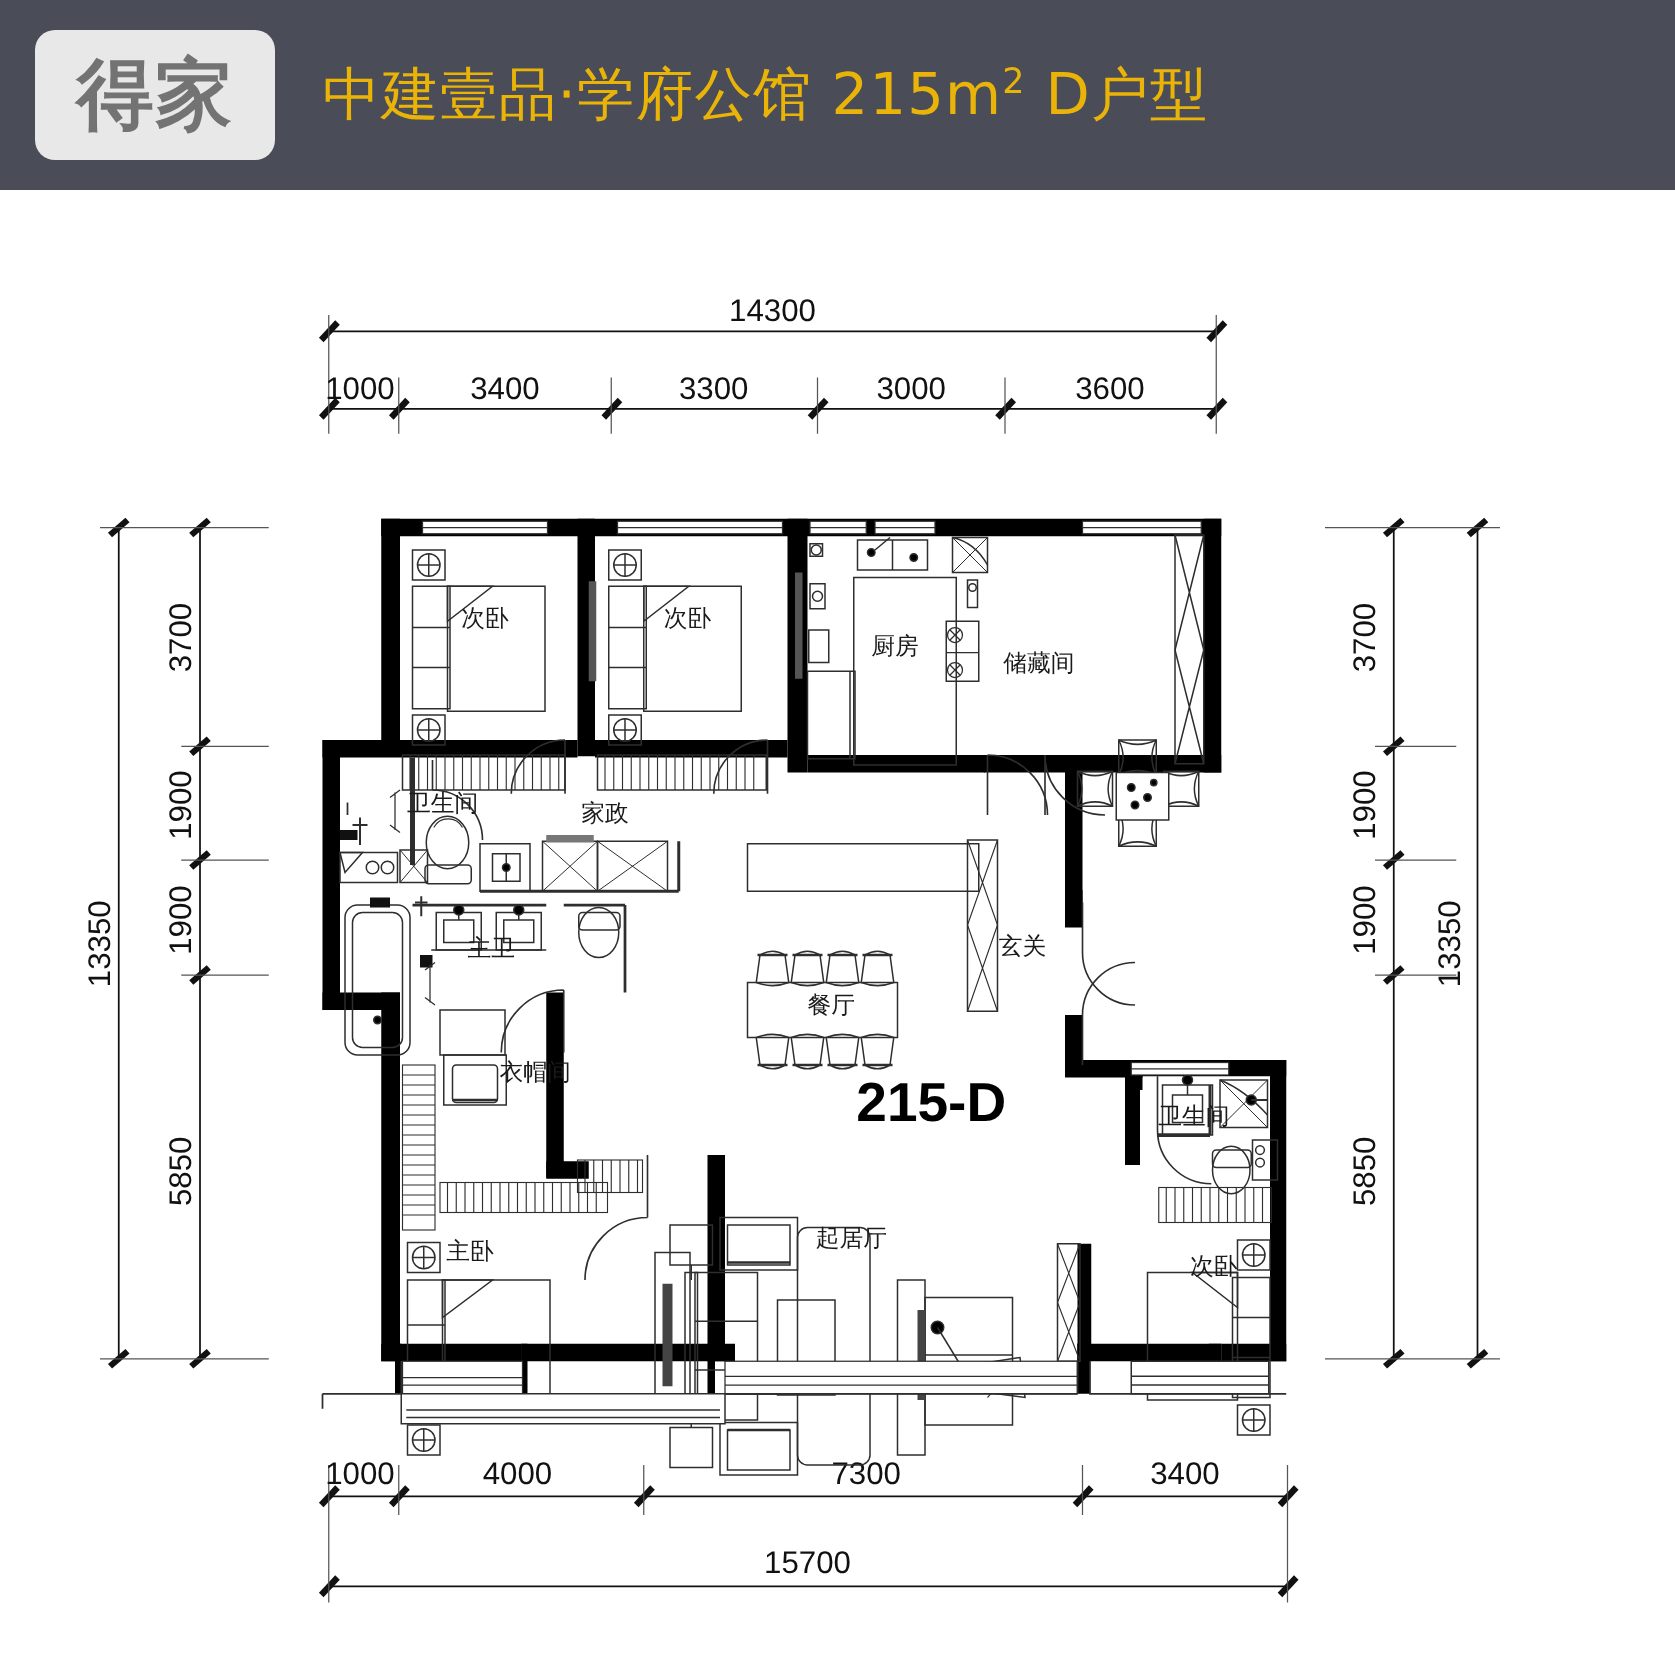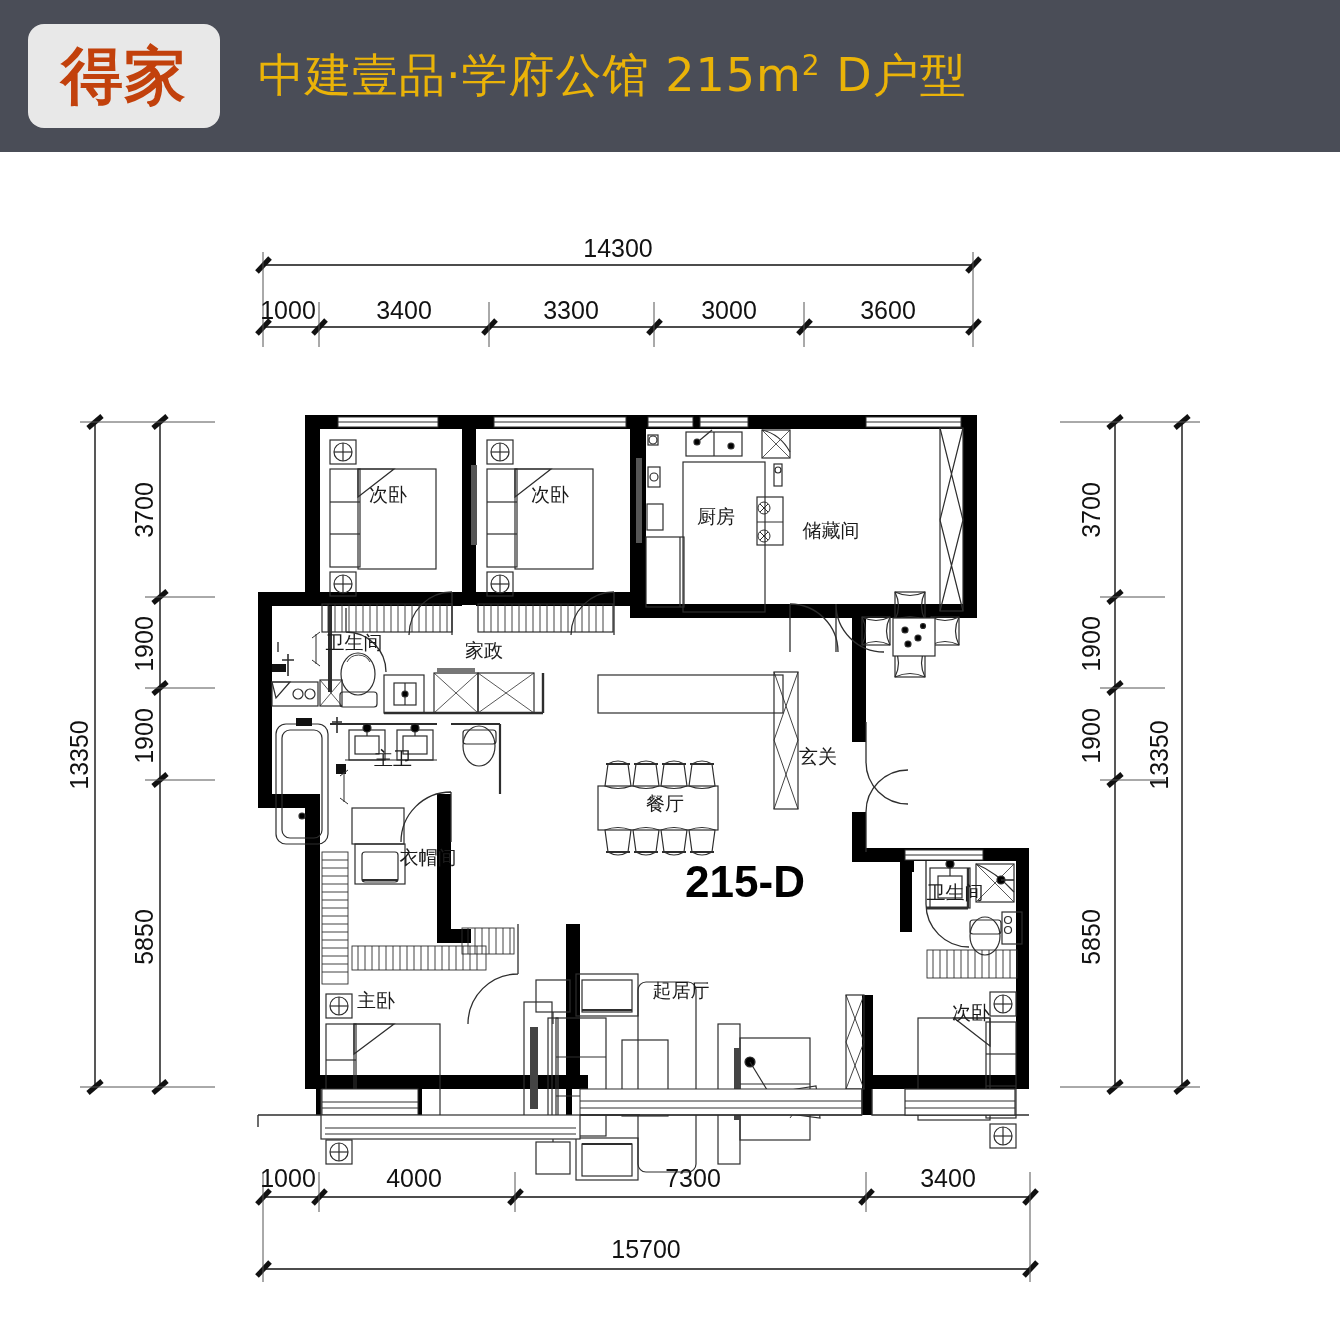"得家" #logo-text { color: #c2410c -> #737373 }
